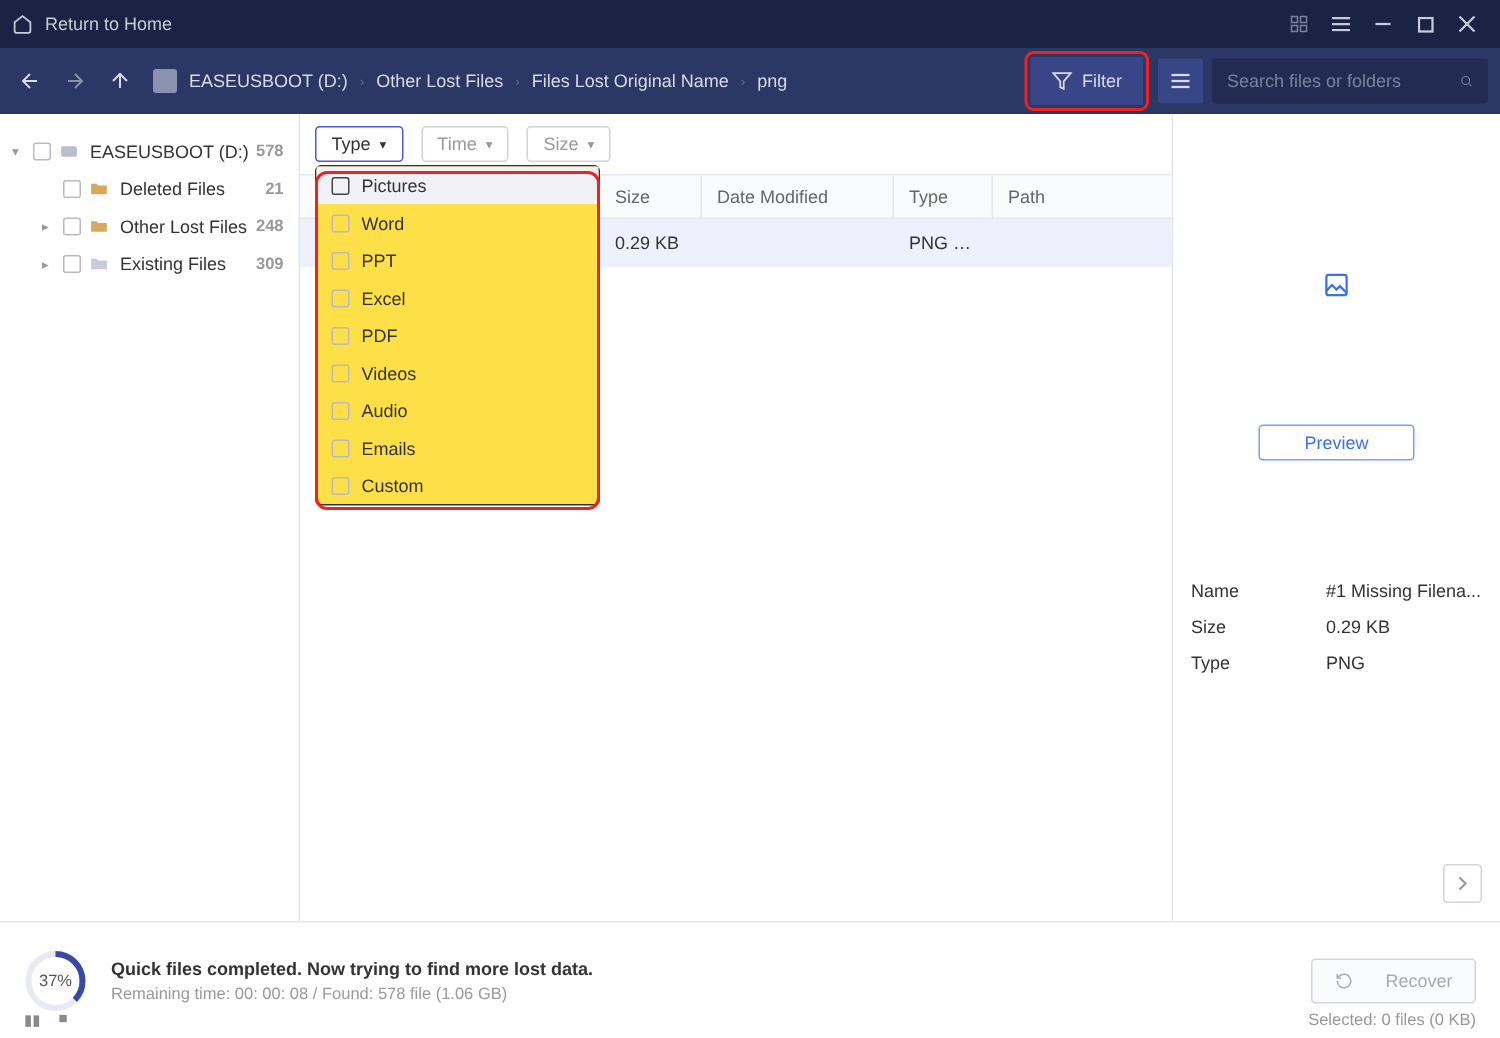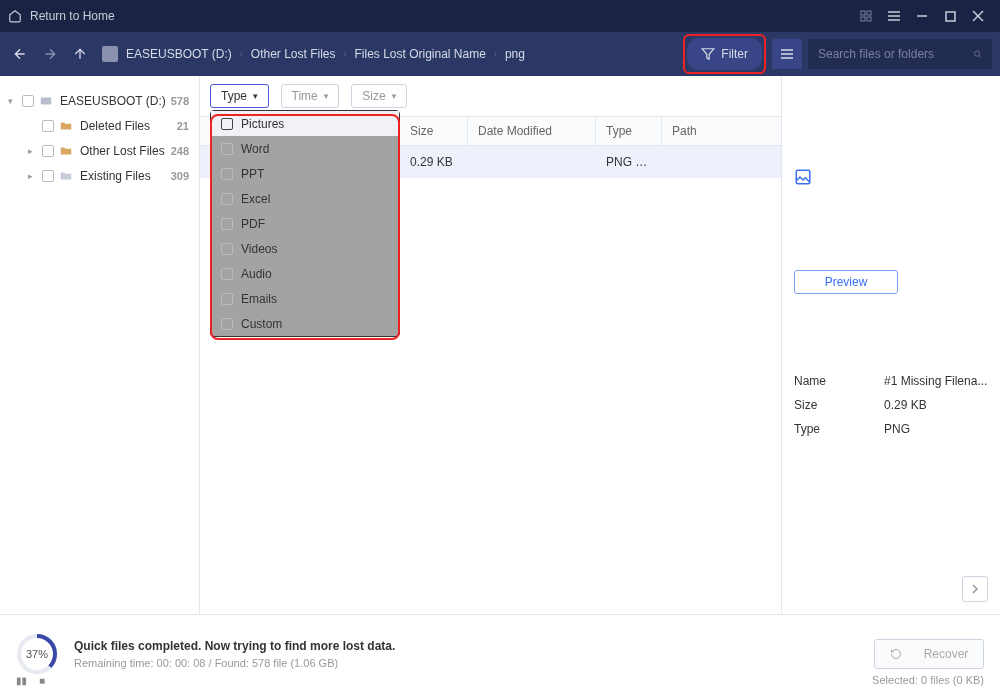"Filter" .filter-btn { border-radius: 12px -> 0 }
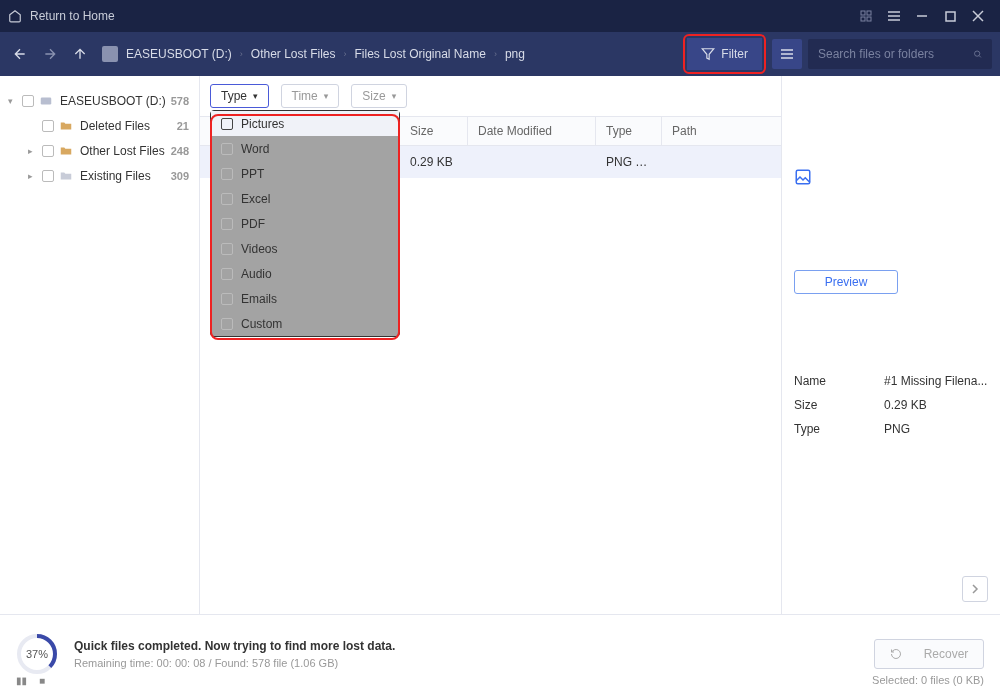"Pictures" .dropdown { background: #a3a3a3 -> #fde047 }
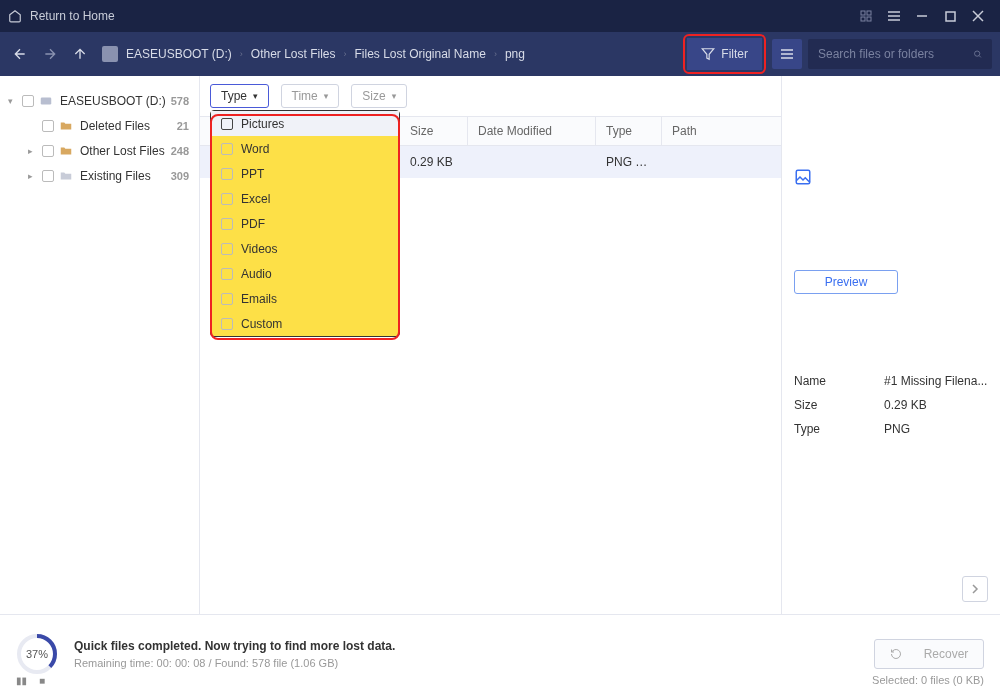"Preview" .rightpane { align-items: none -> center; margin-top: none -> 13px }
